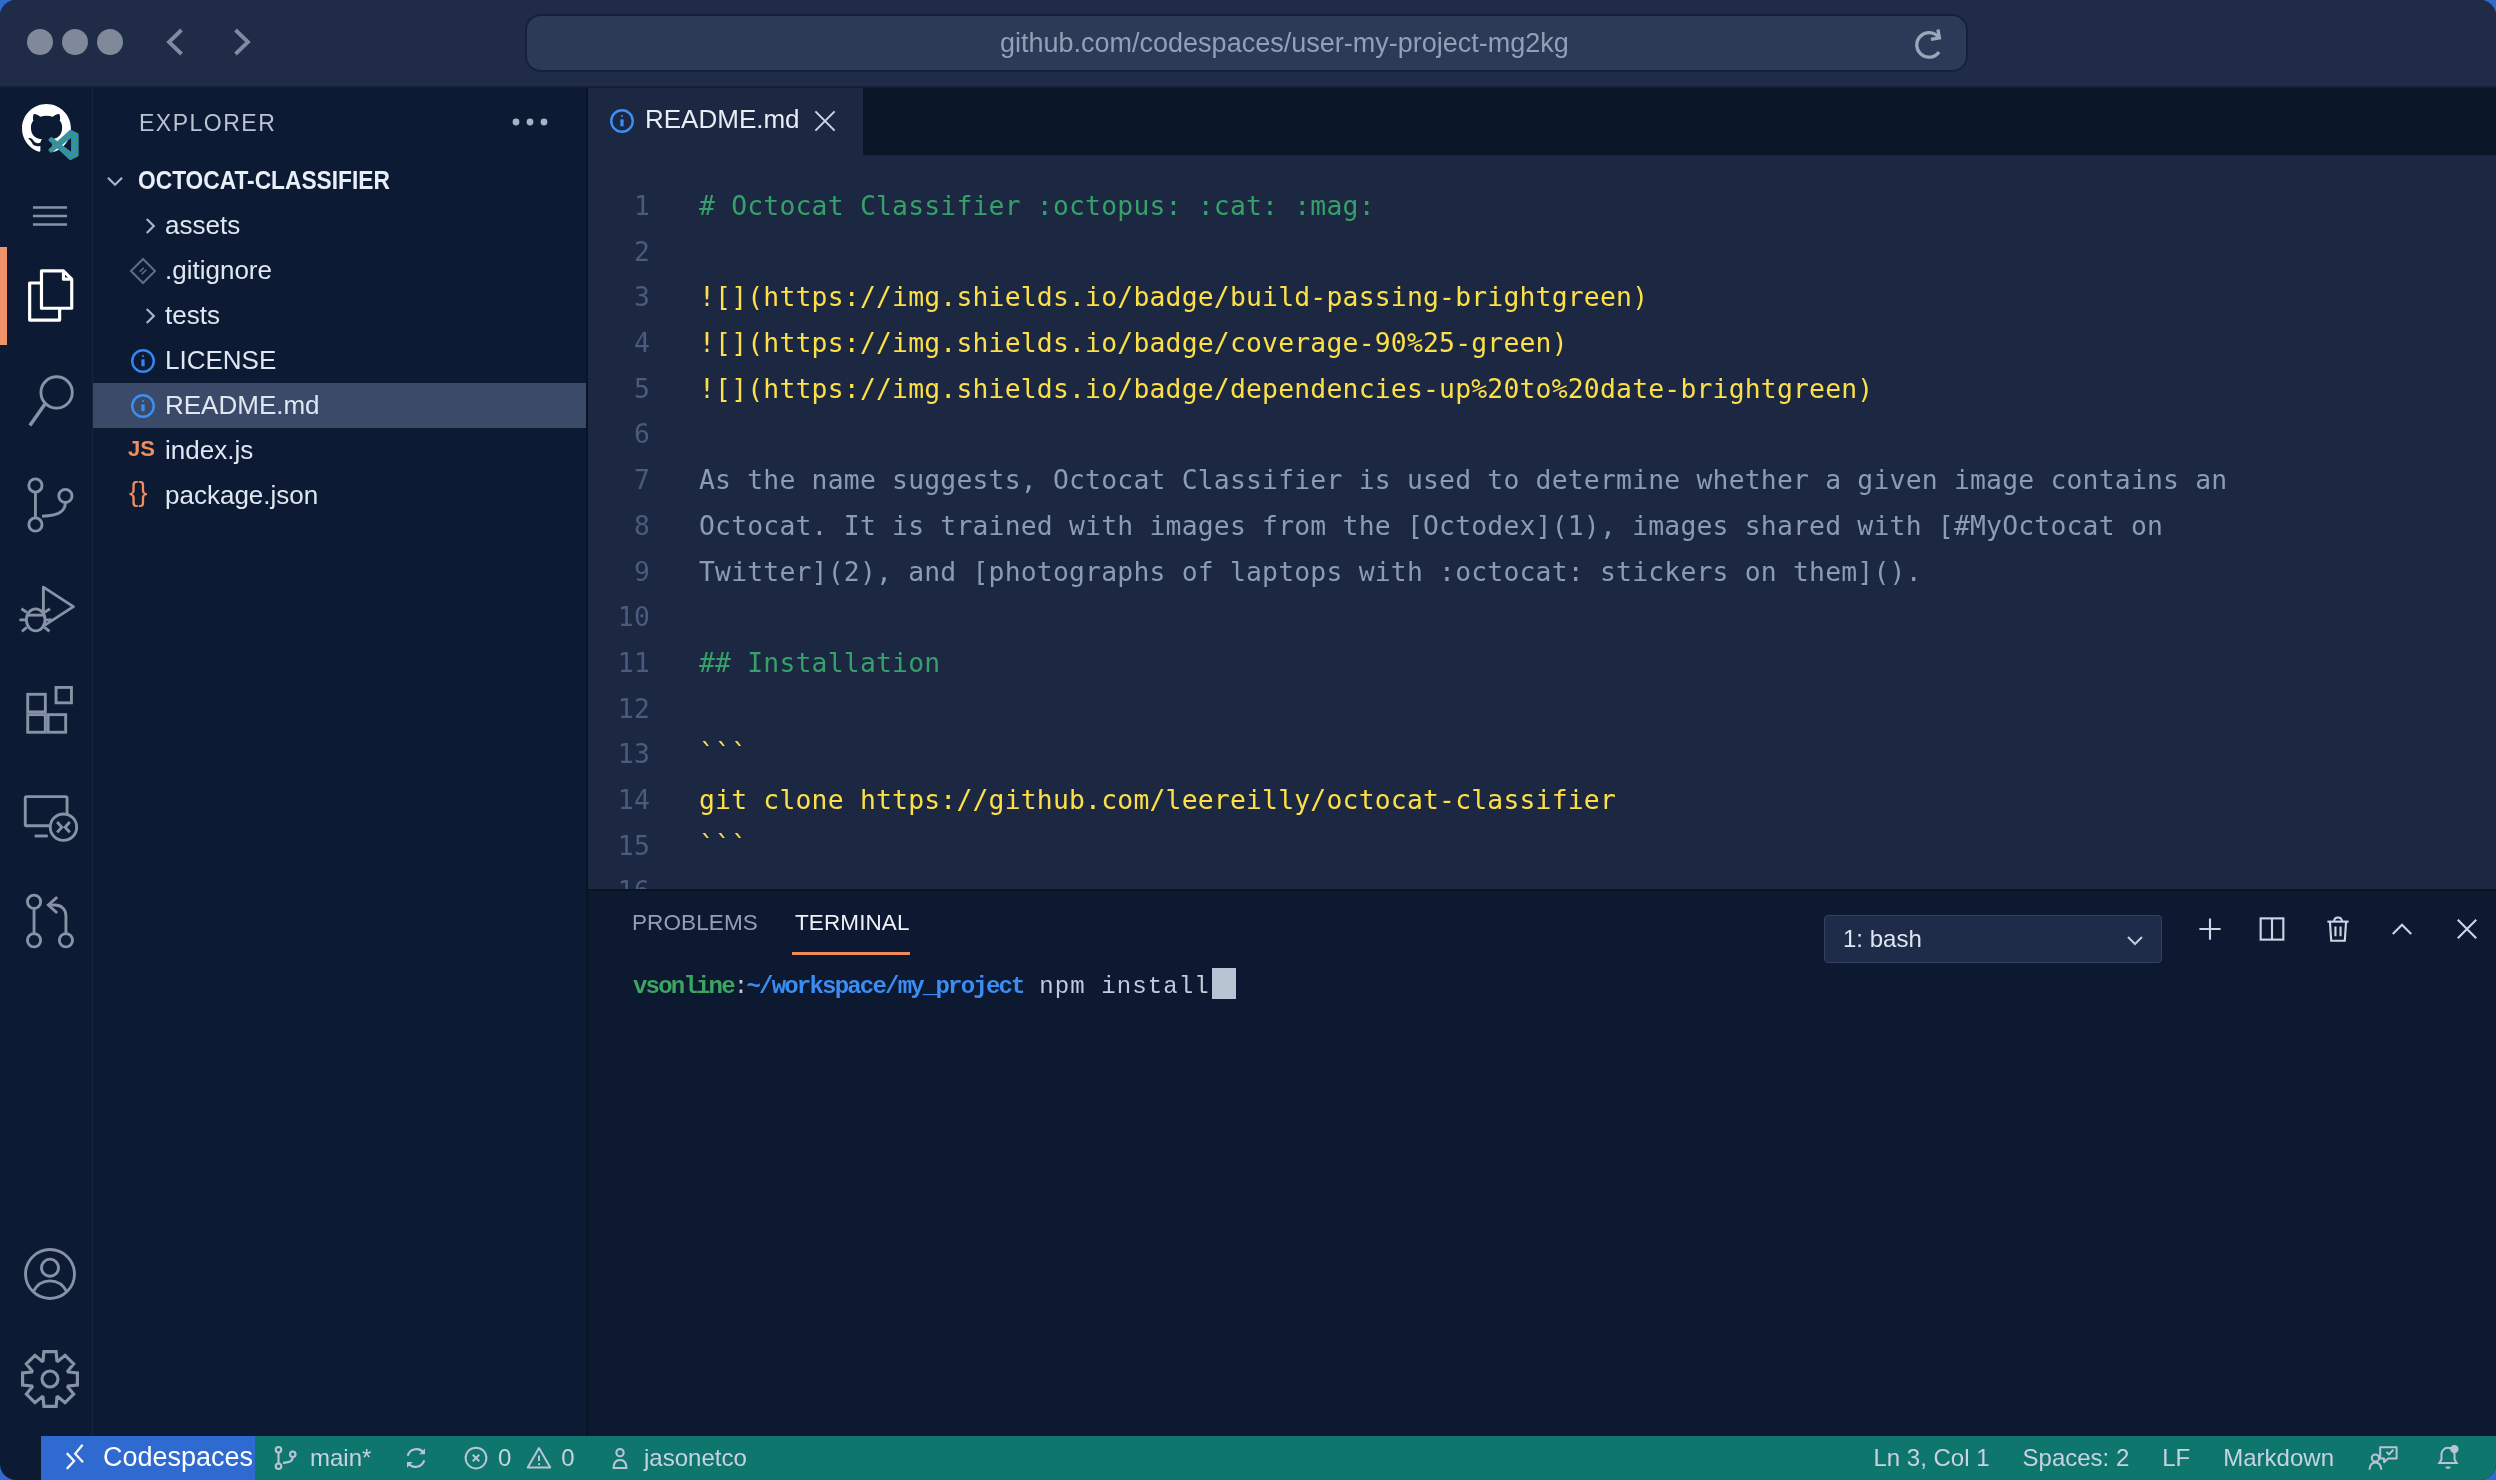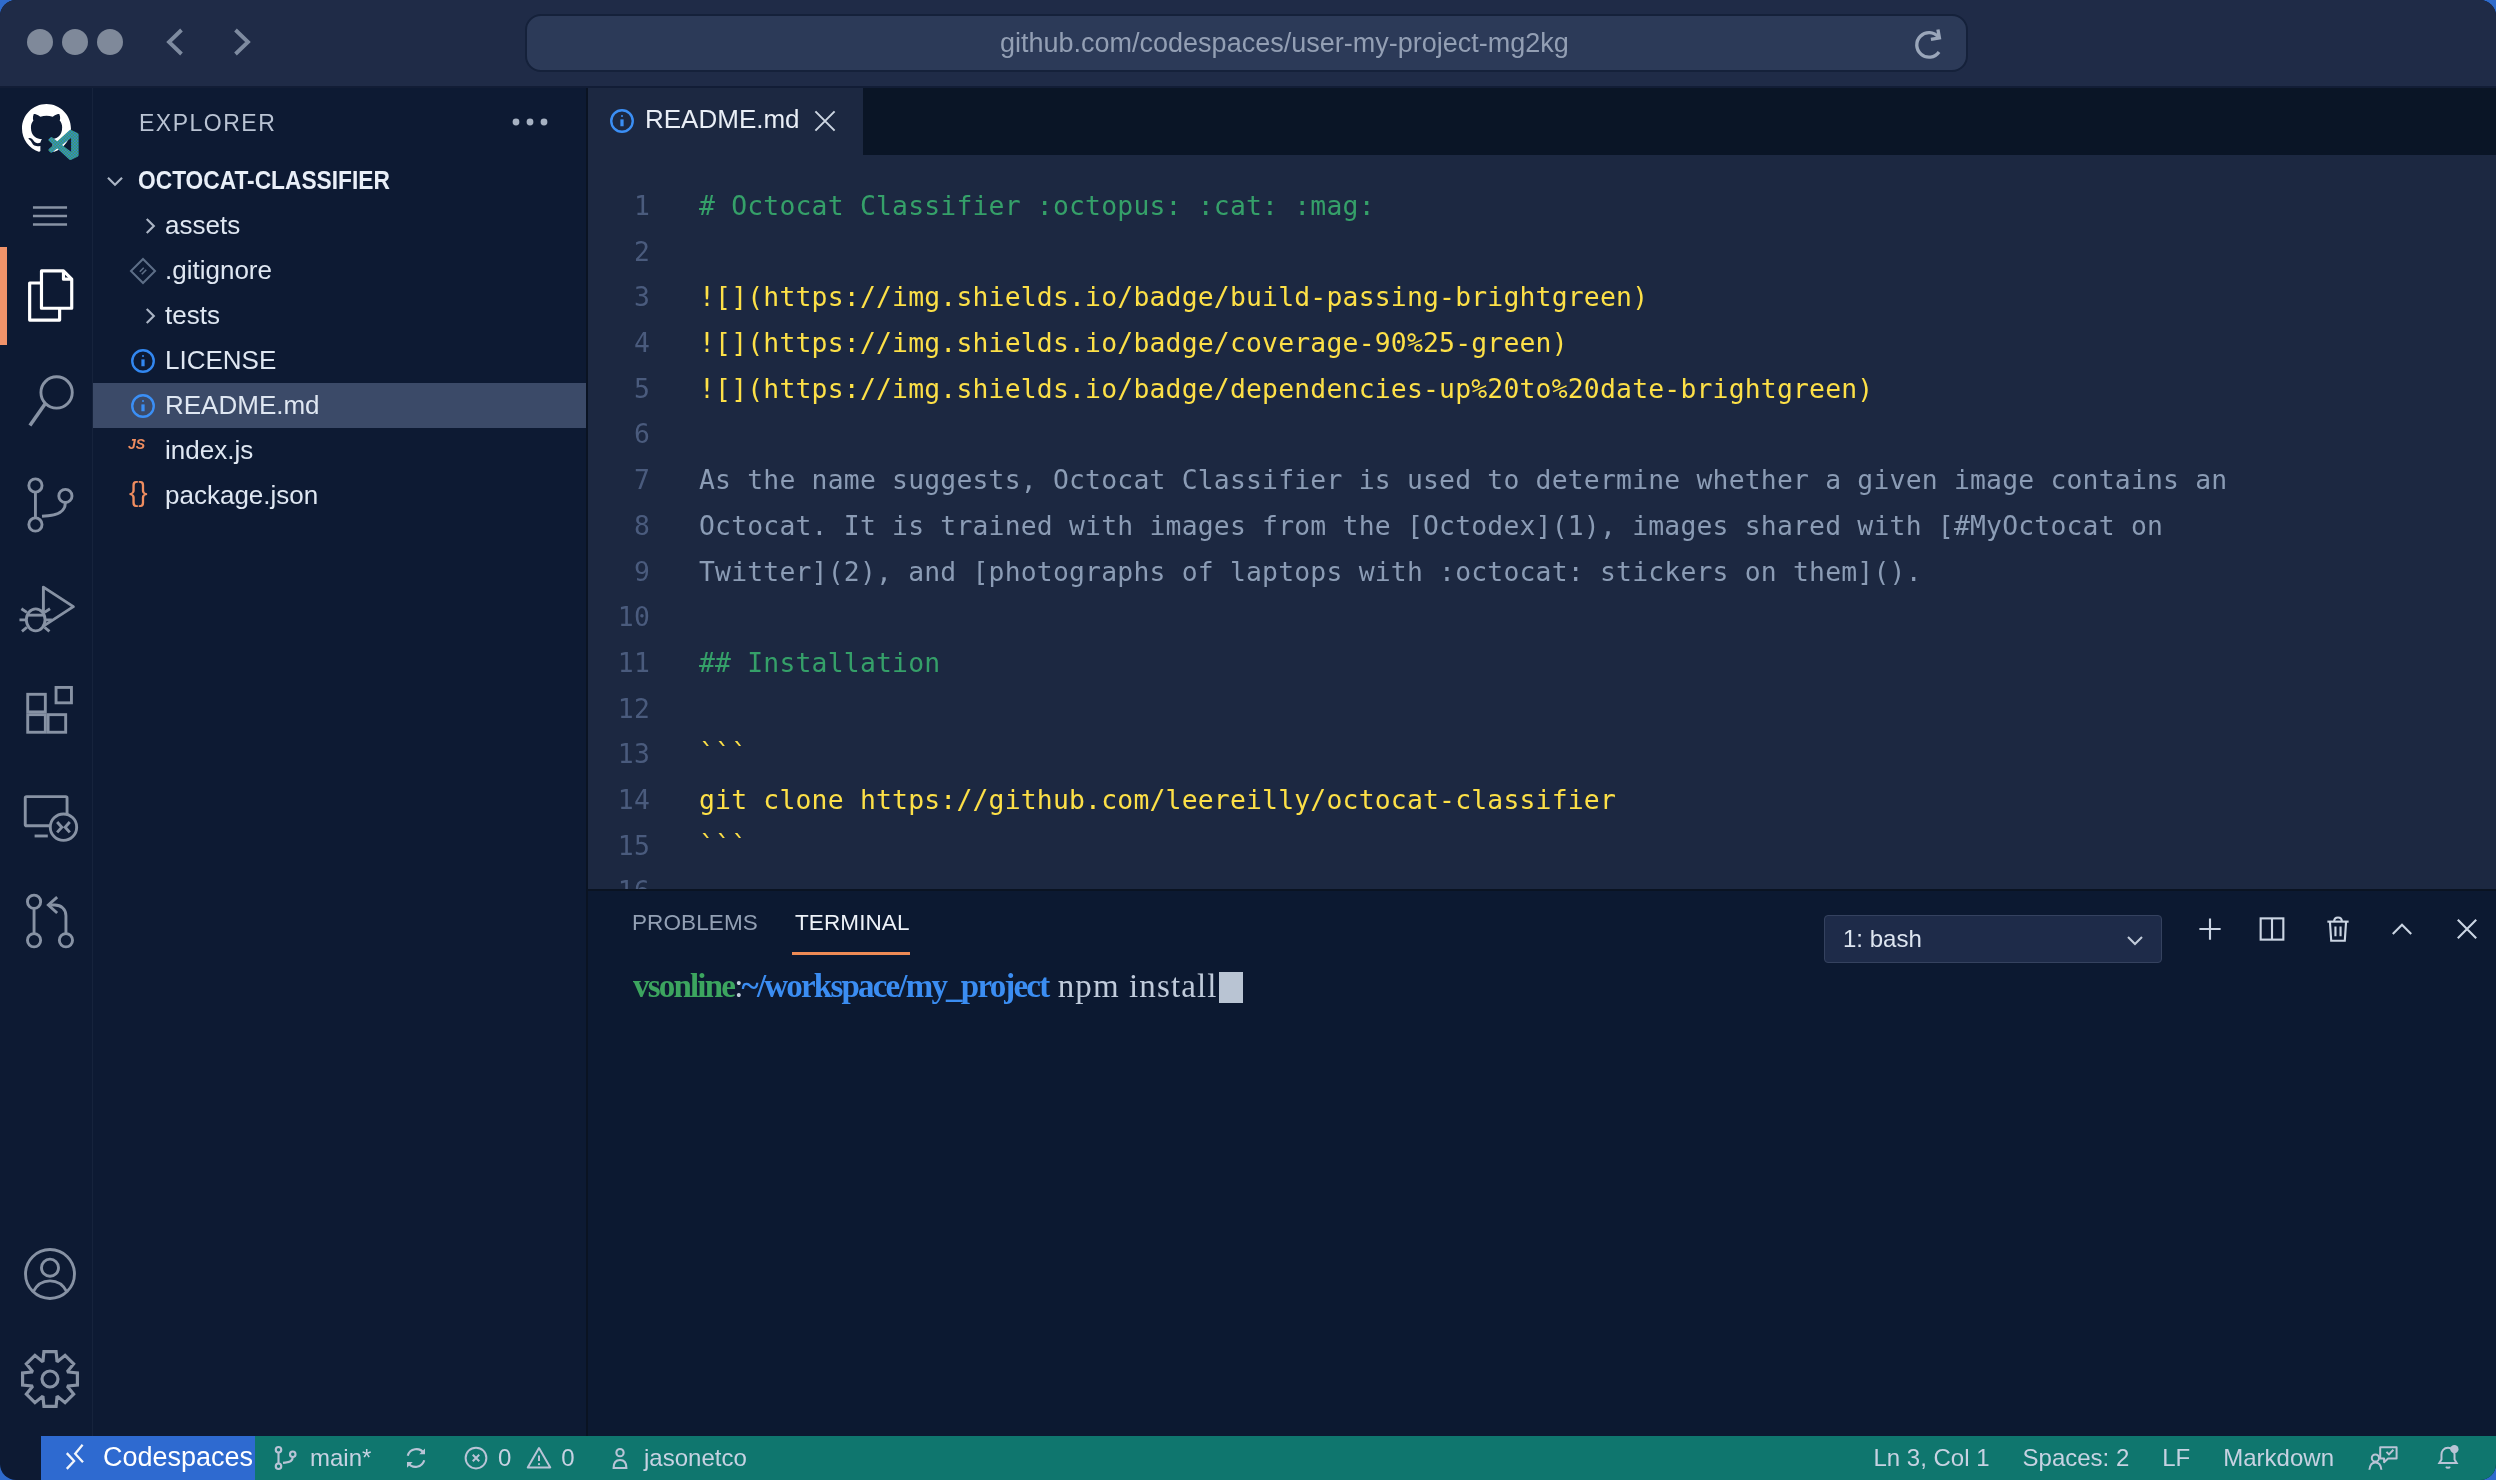"JS" .badge-js { font-size: 14px -> 22px; font-style: italic -> none }
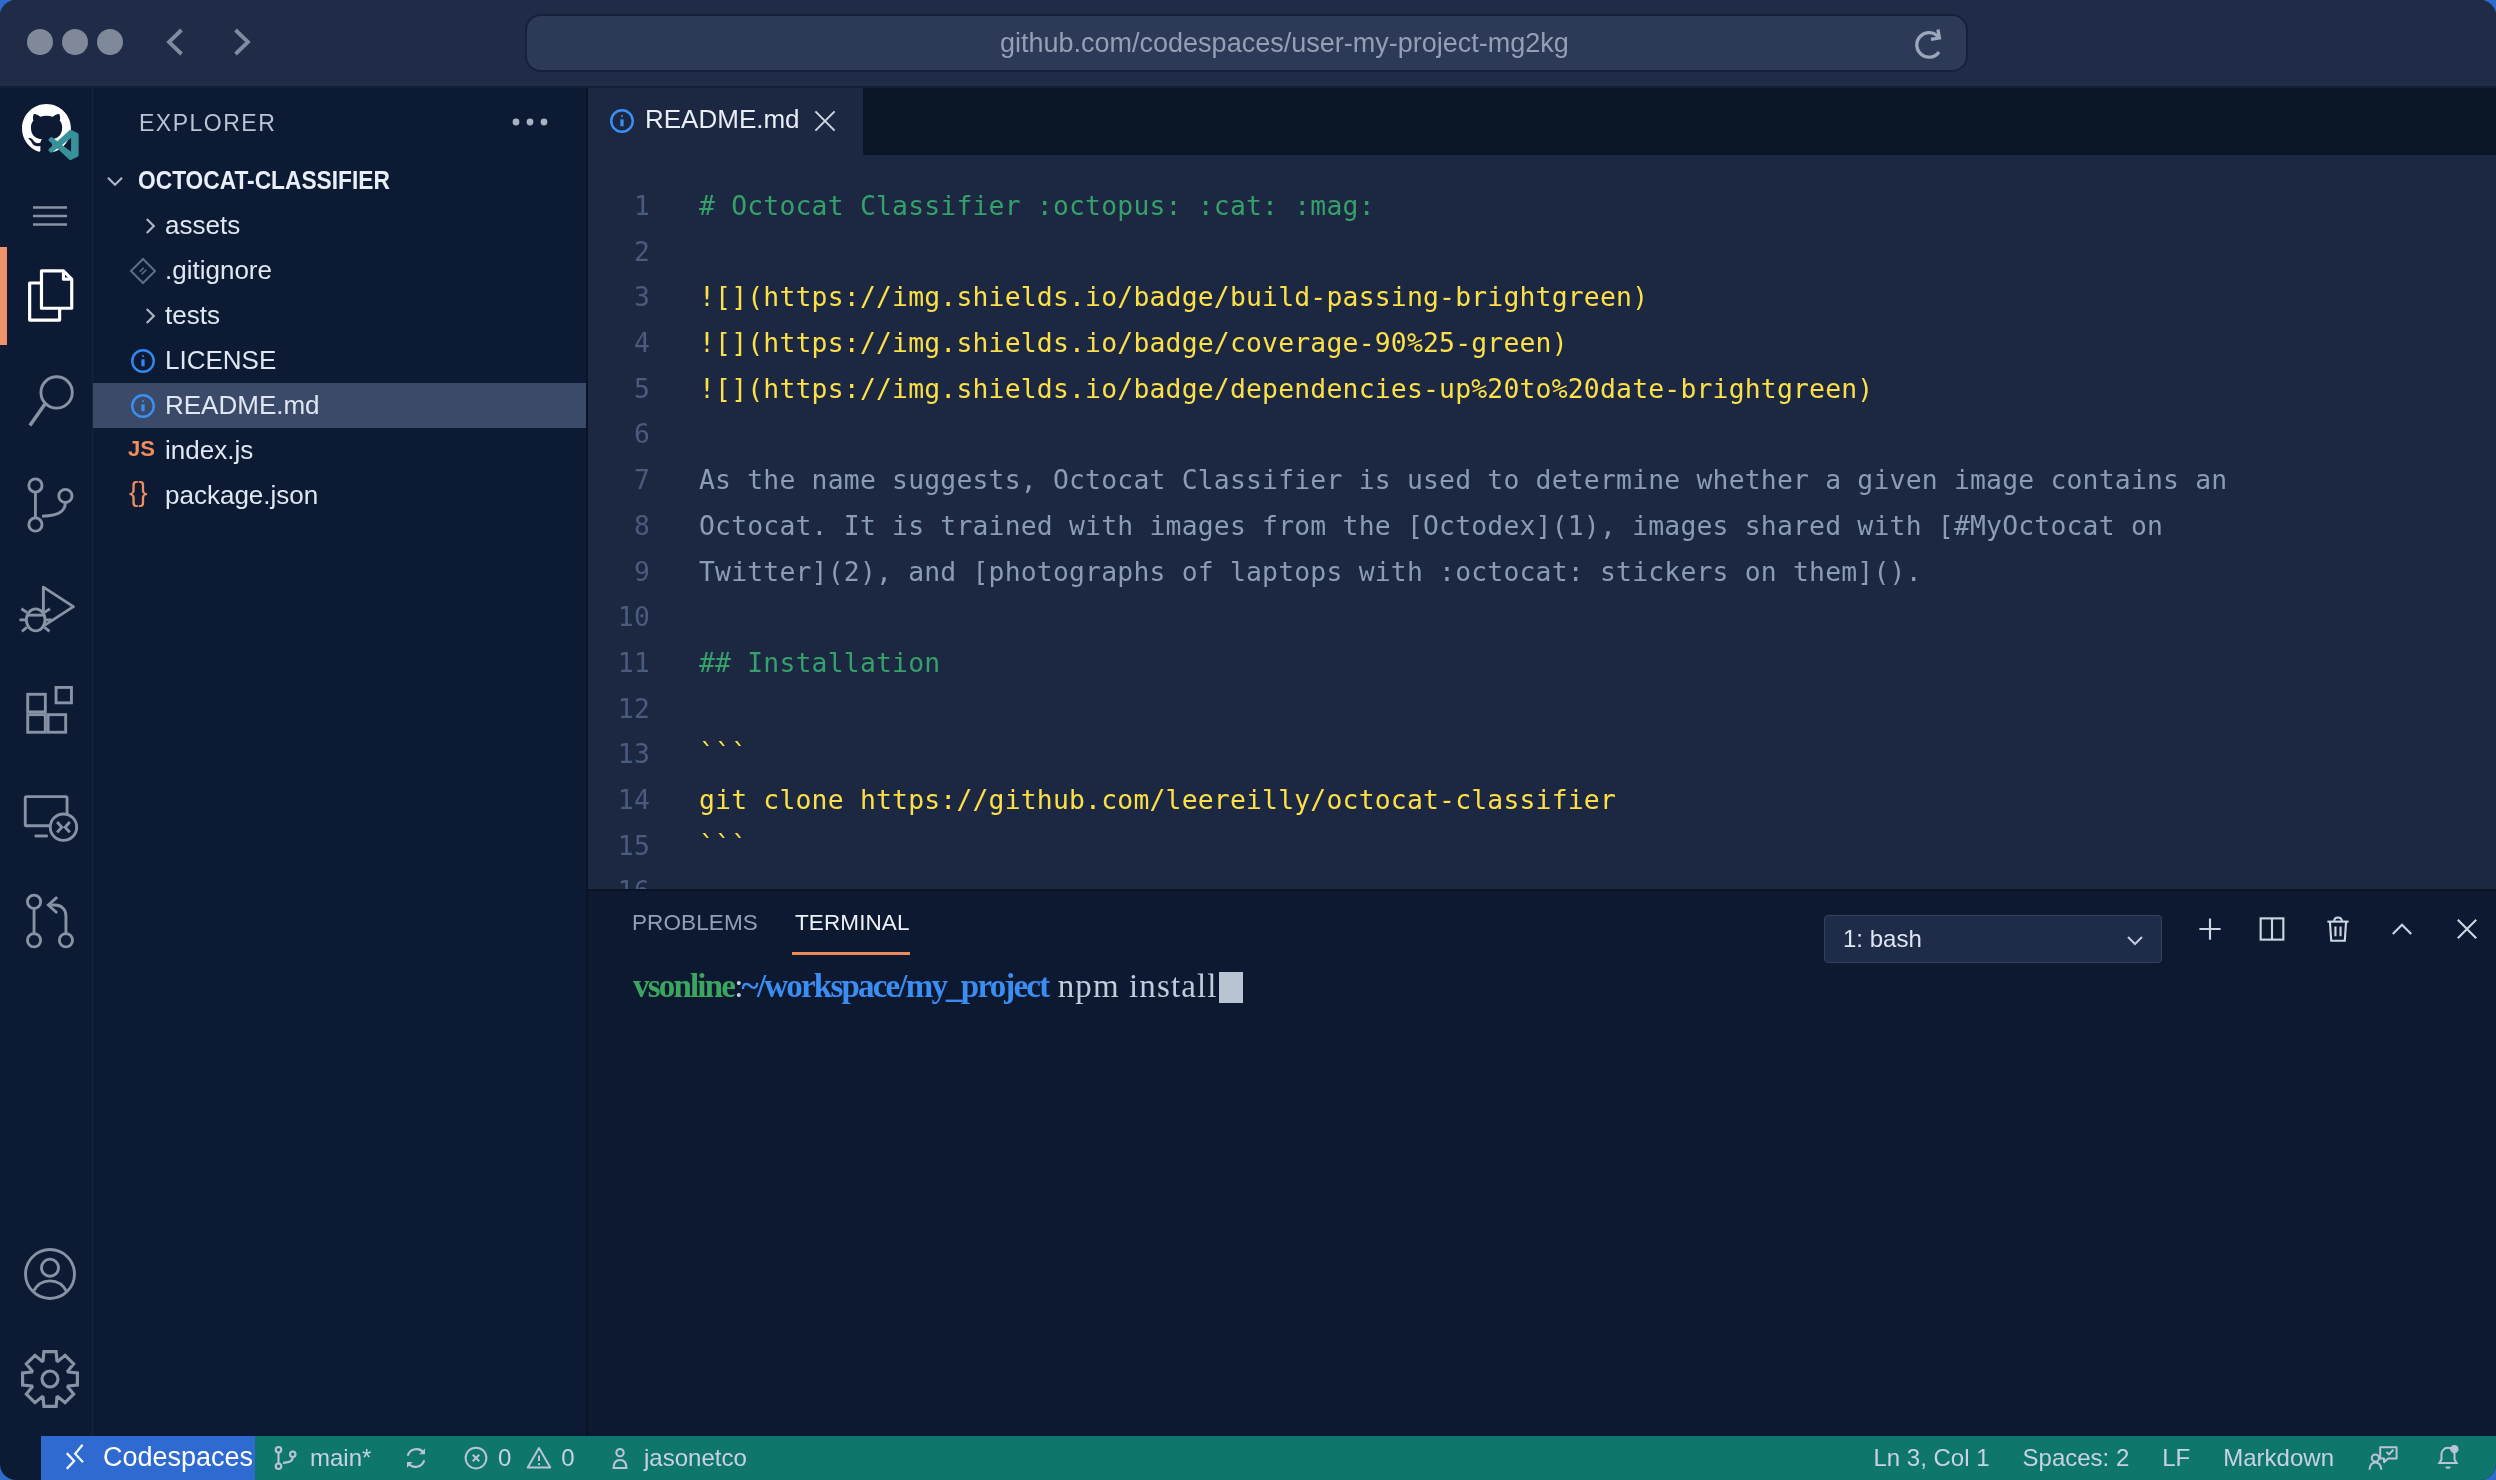"vsonline:~/workspace/my_project npm" .term { font-family: Liberation Serif, serif -> Liberation Mono, monospace; font-size: 33px -> 24px }
